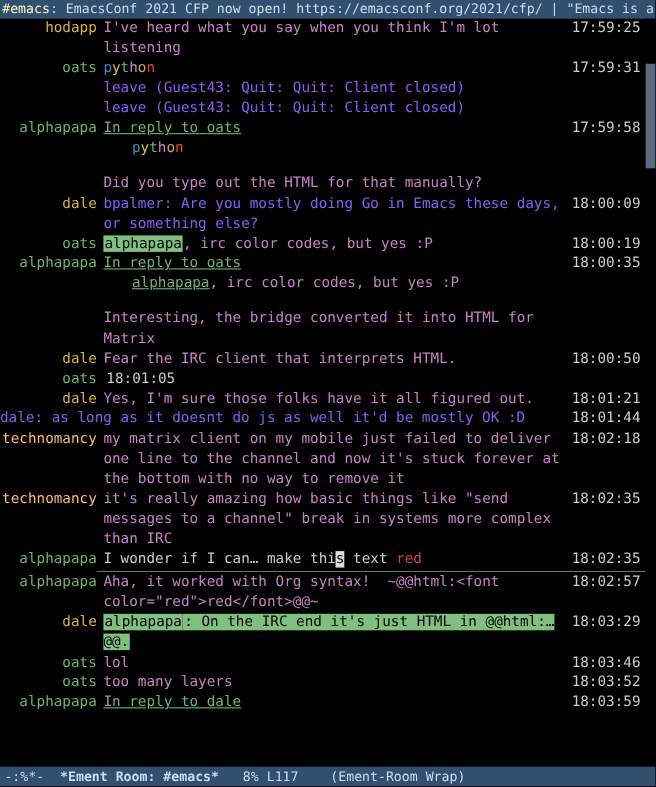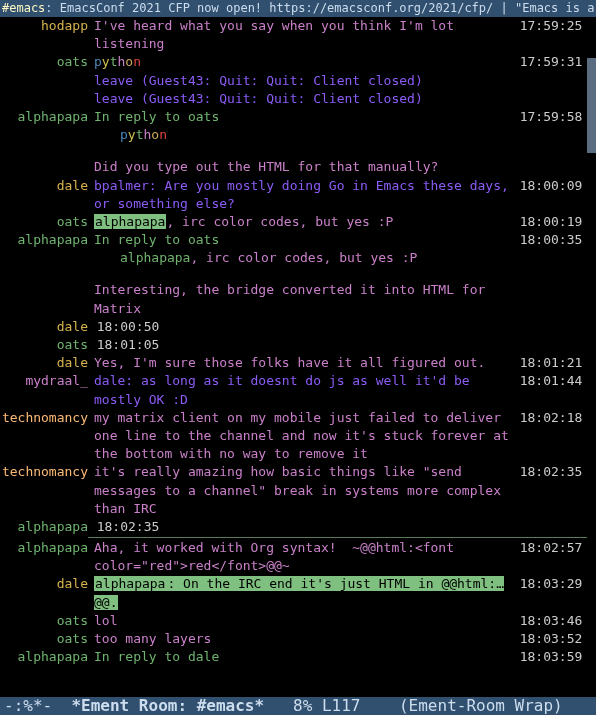"In reply to" .link { text-decoration: none -> underline }
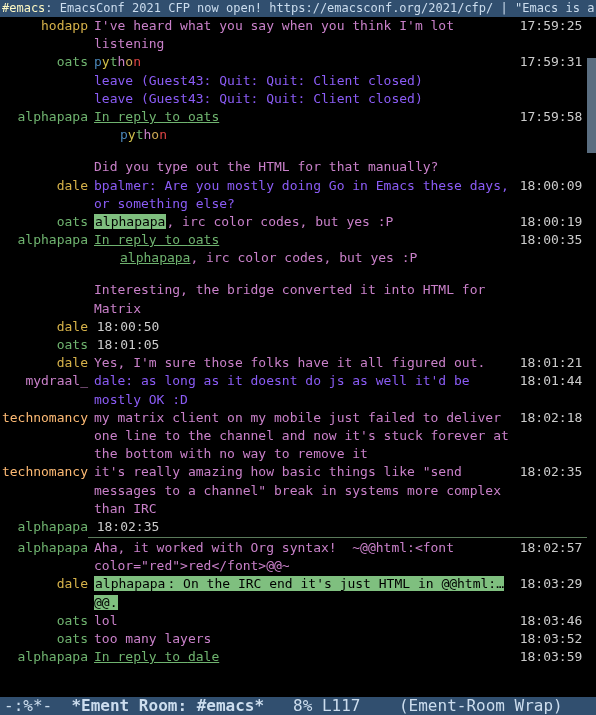"Fear the IRC client that" div.body { html: none -> <div><span>Fear the IRC client that interprets HTML.</span></div> }
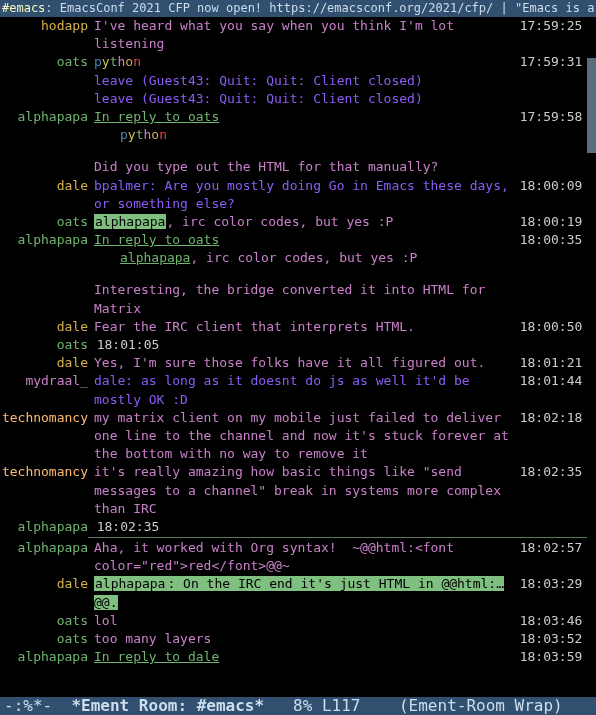"mydraal_" div.nick { html: <div>mydraal_</div> -> none }
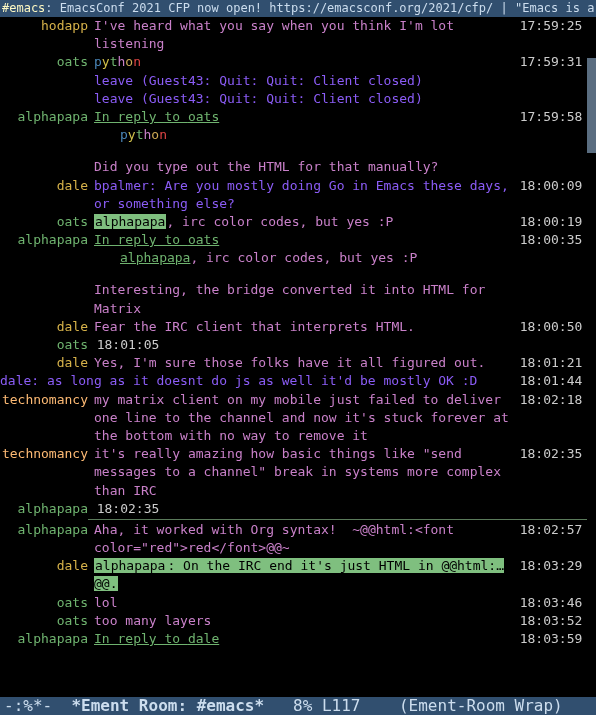"I wonder if I can…" div.body { html: none -> <div><span>I wonder if I can… make thi</span><span>s</span><span> text </span><span>red</span></div> }
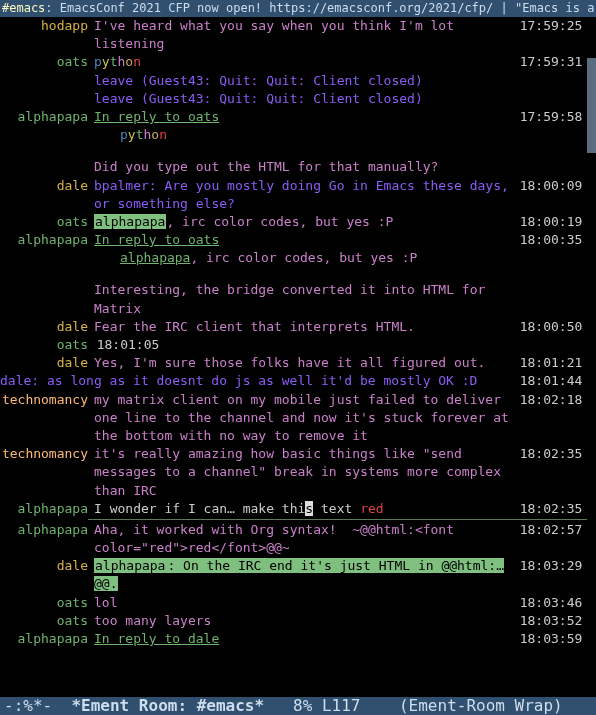"-:%*- *Ement Room: #emacs* 8%" .modeline { font-size: 16px -> 12px }
